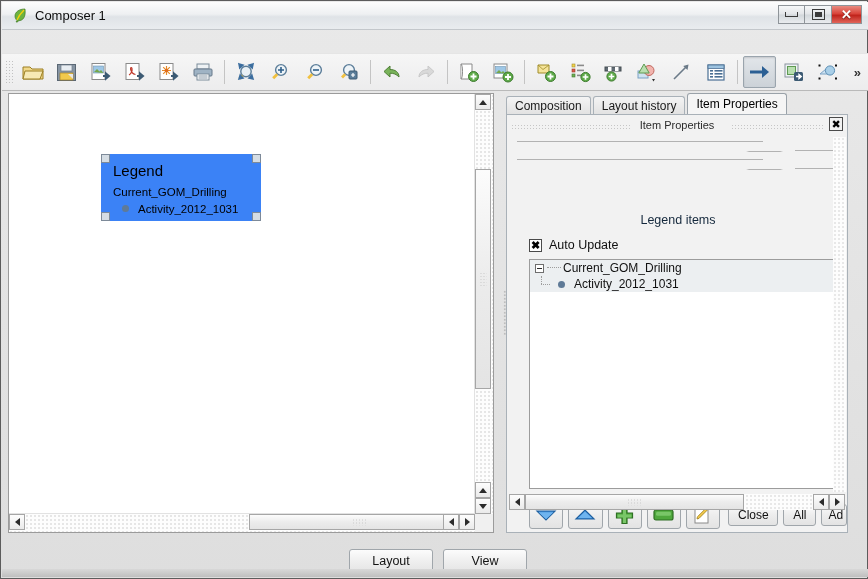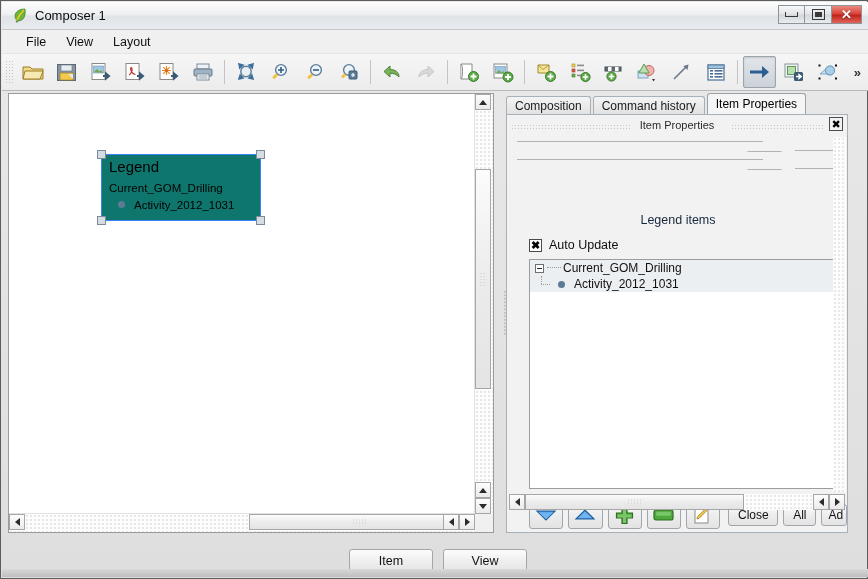"File" div.menubar { html: <div> <div>File</div> <div>View</div> <div>Layout</div> </div> -> none }
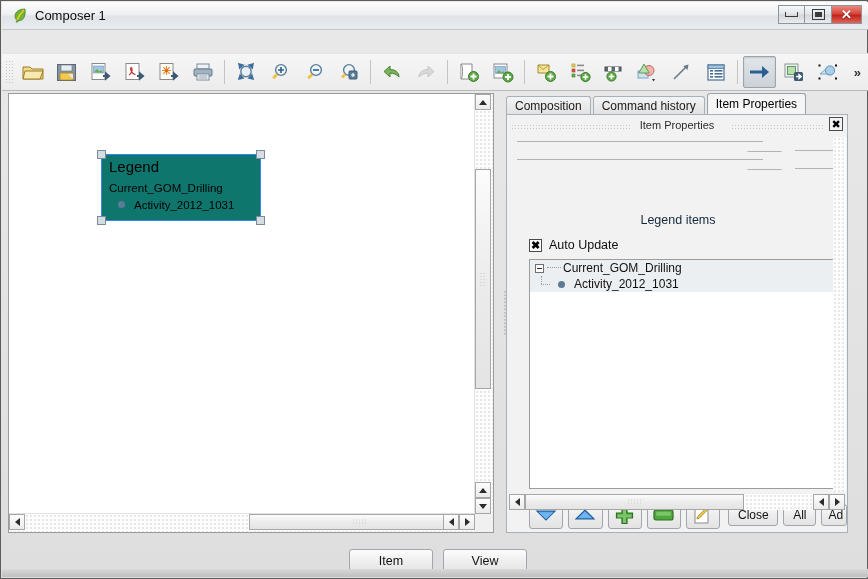"Command history" div.tab { text: Command -> Layout }
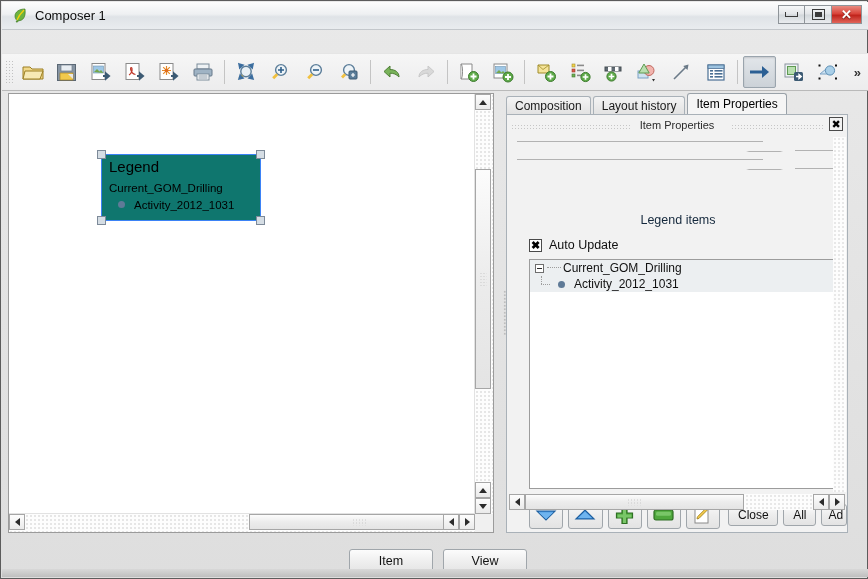"Legend" .legend-box { background: #0f766e -> #3b82f6; border: 1px solid #3b82f6 -> 5px solid #3b82f6 }
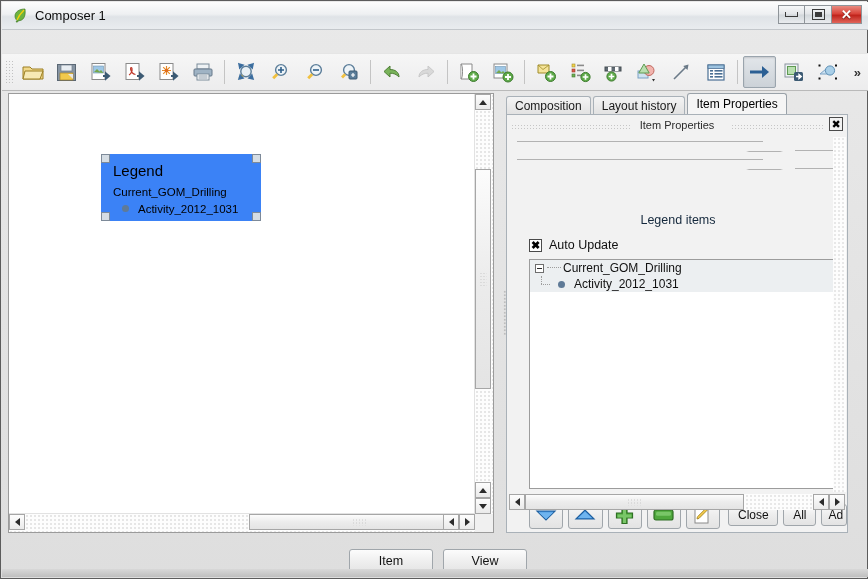"Item" div.dlg-btn { text: Item -> Layout }
